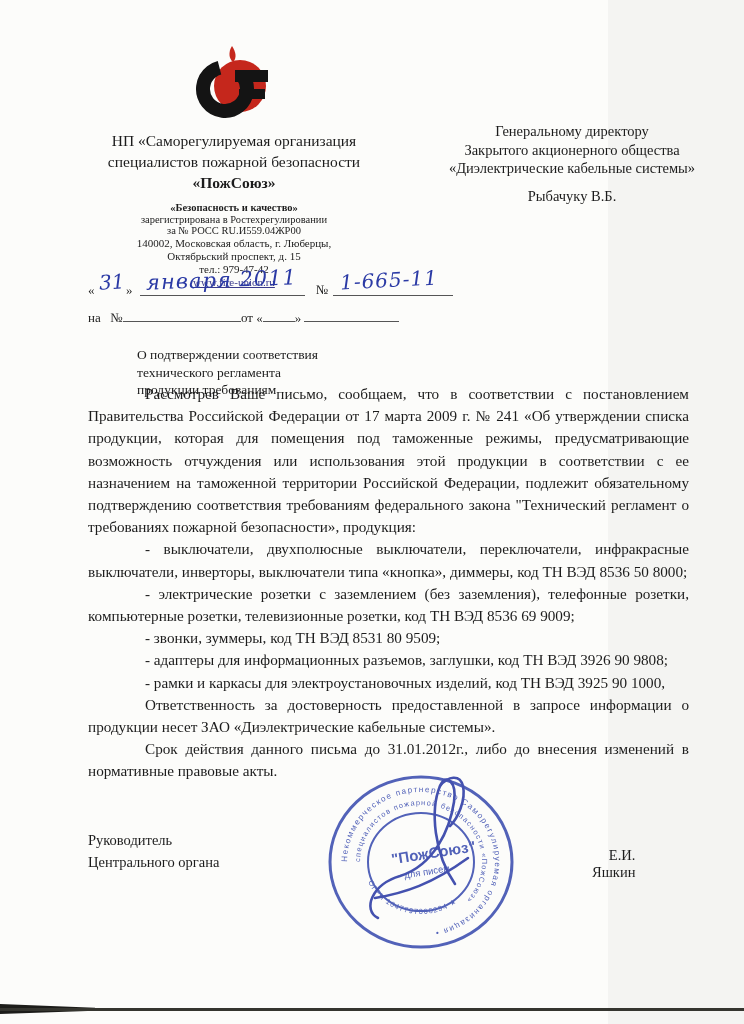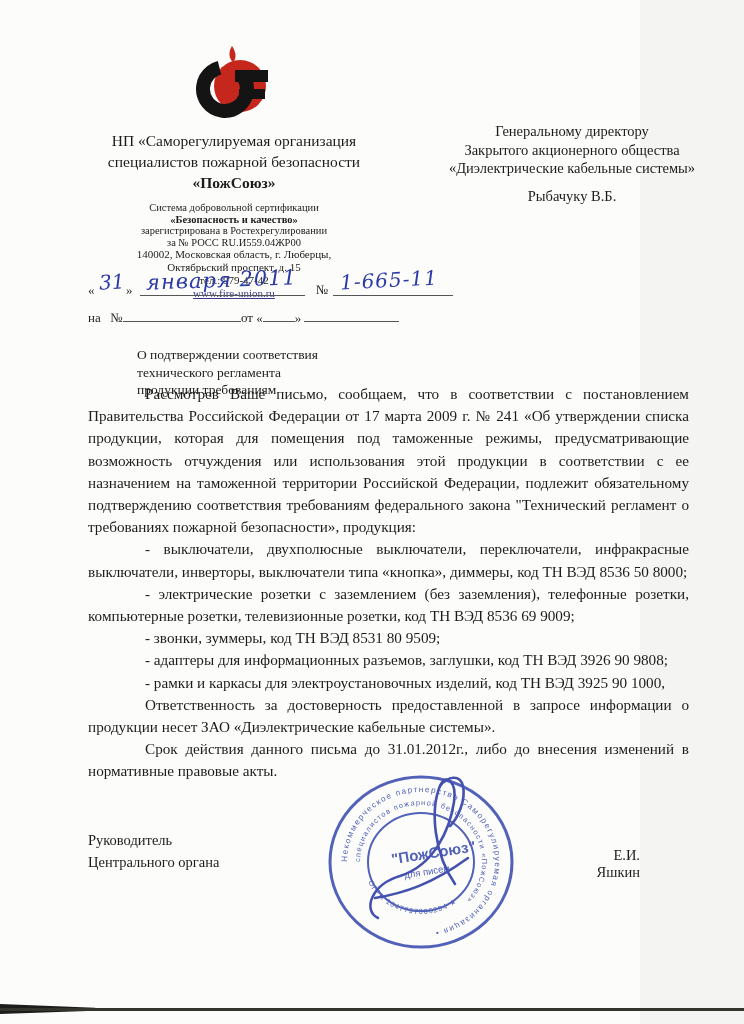"НП «Саморегулируемая организация" .page { padding-left: 32px -> none }
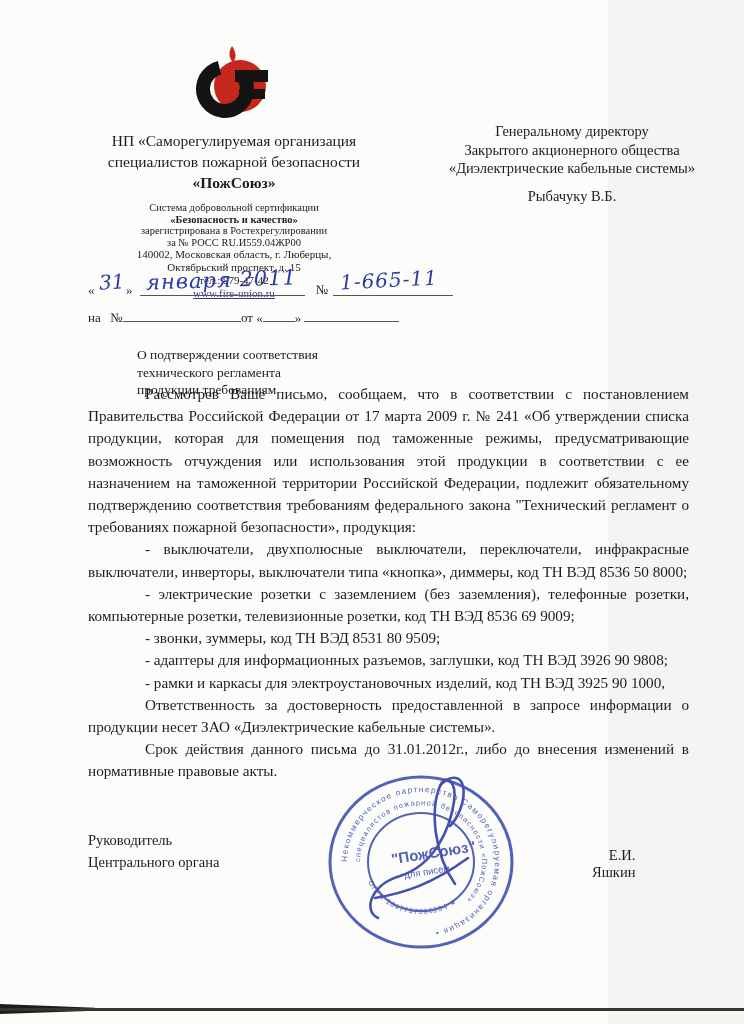"Система добровольной сертификации" div { html: <div>Система добровольной сертификации</div> -> none }
